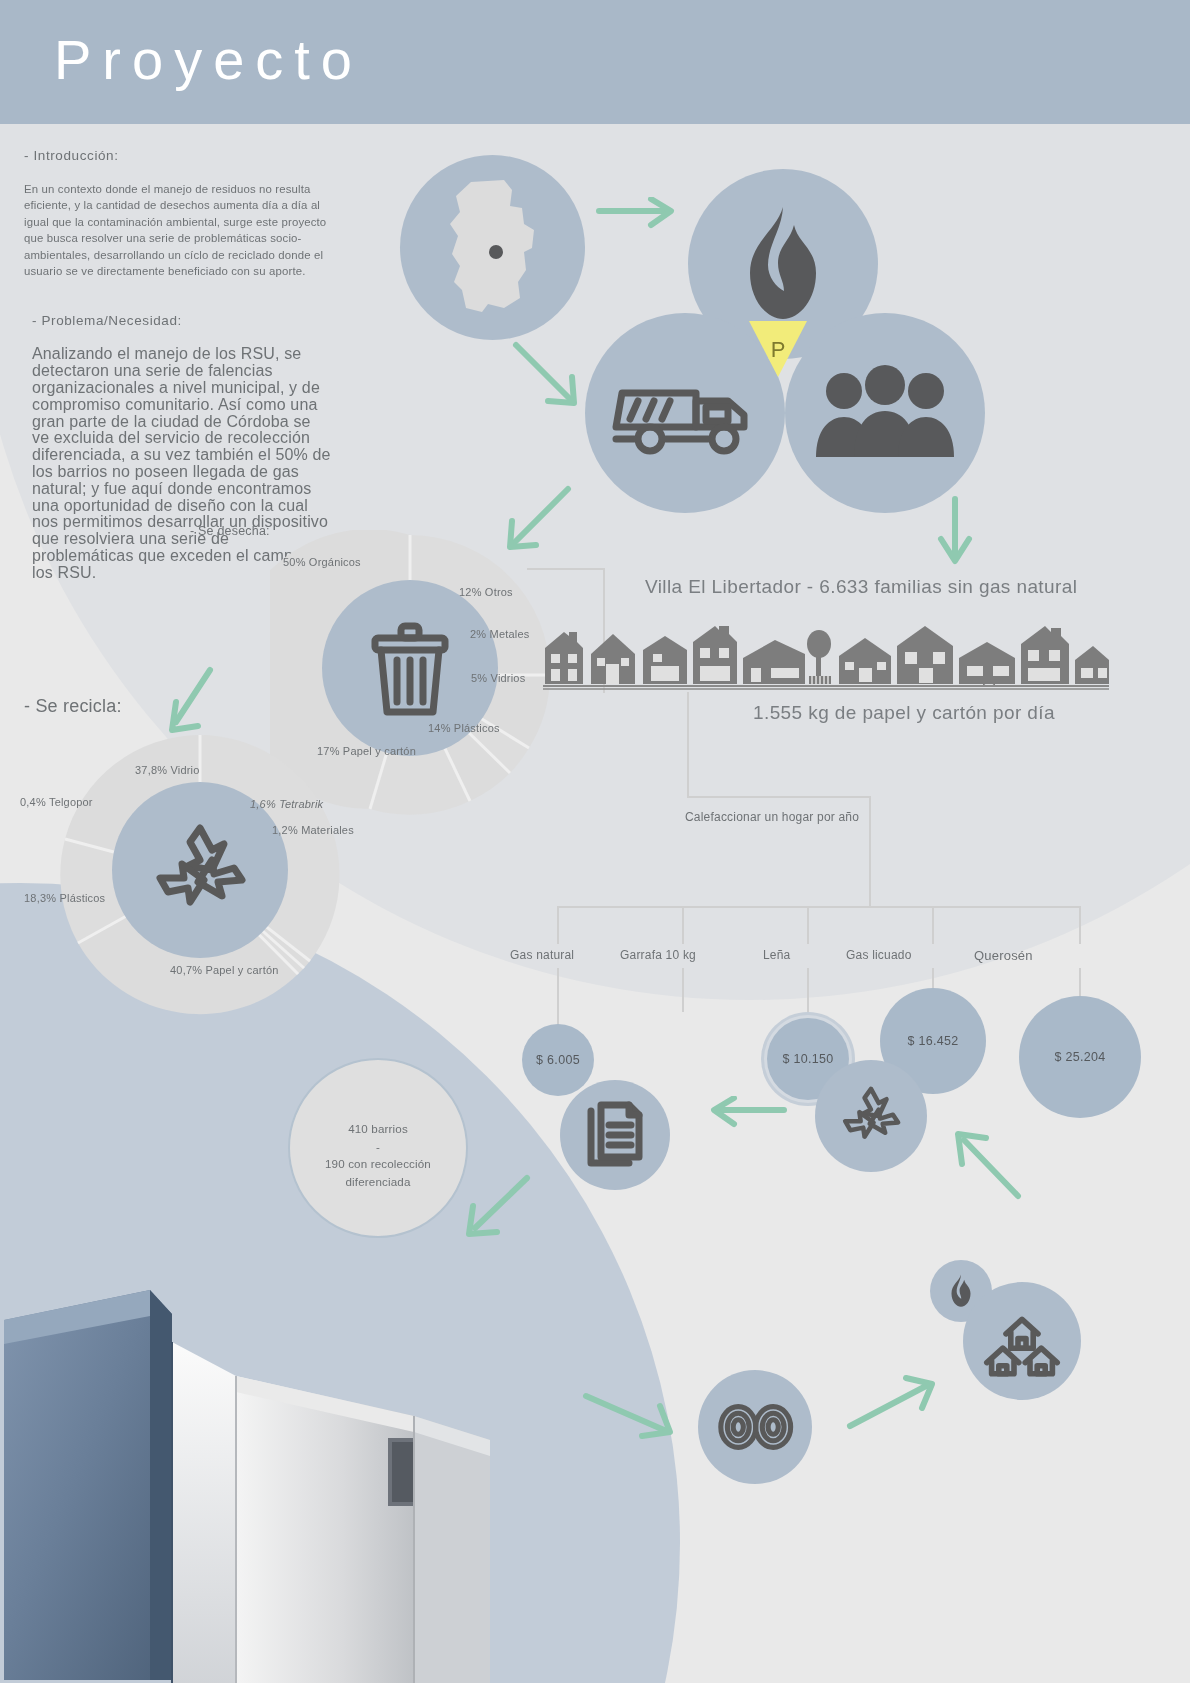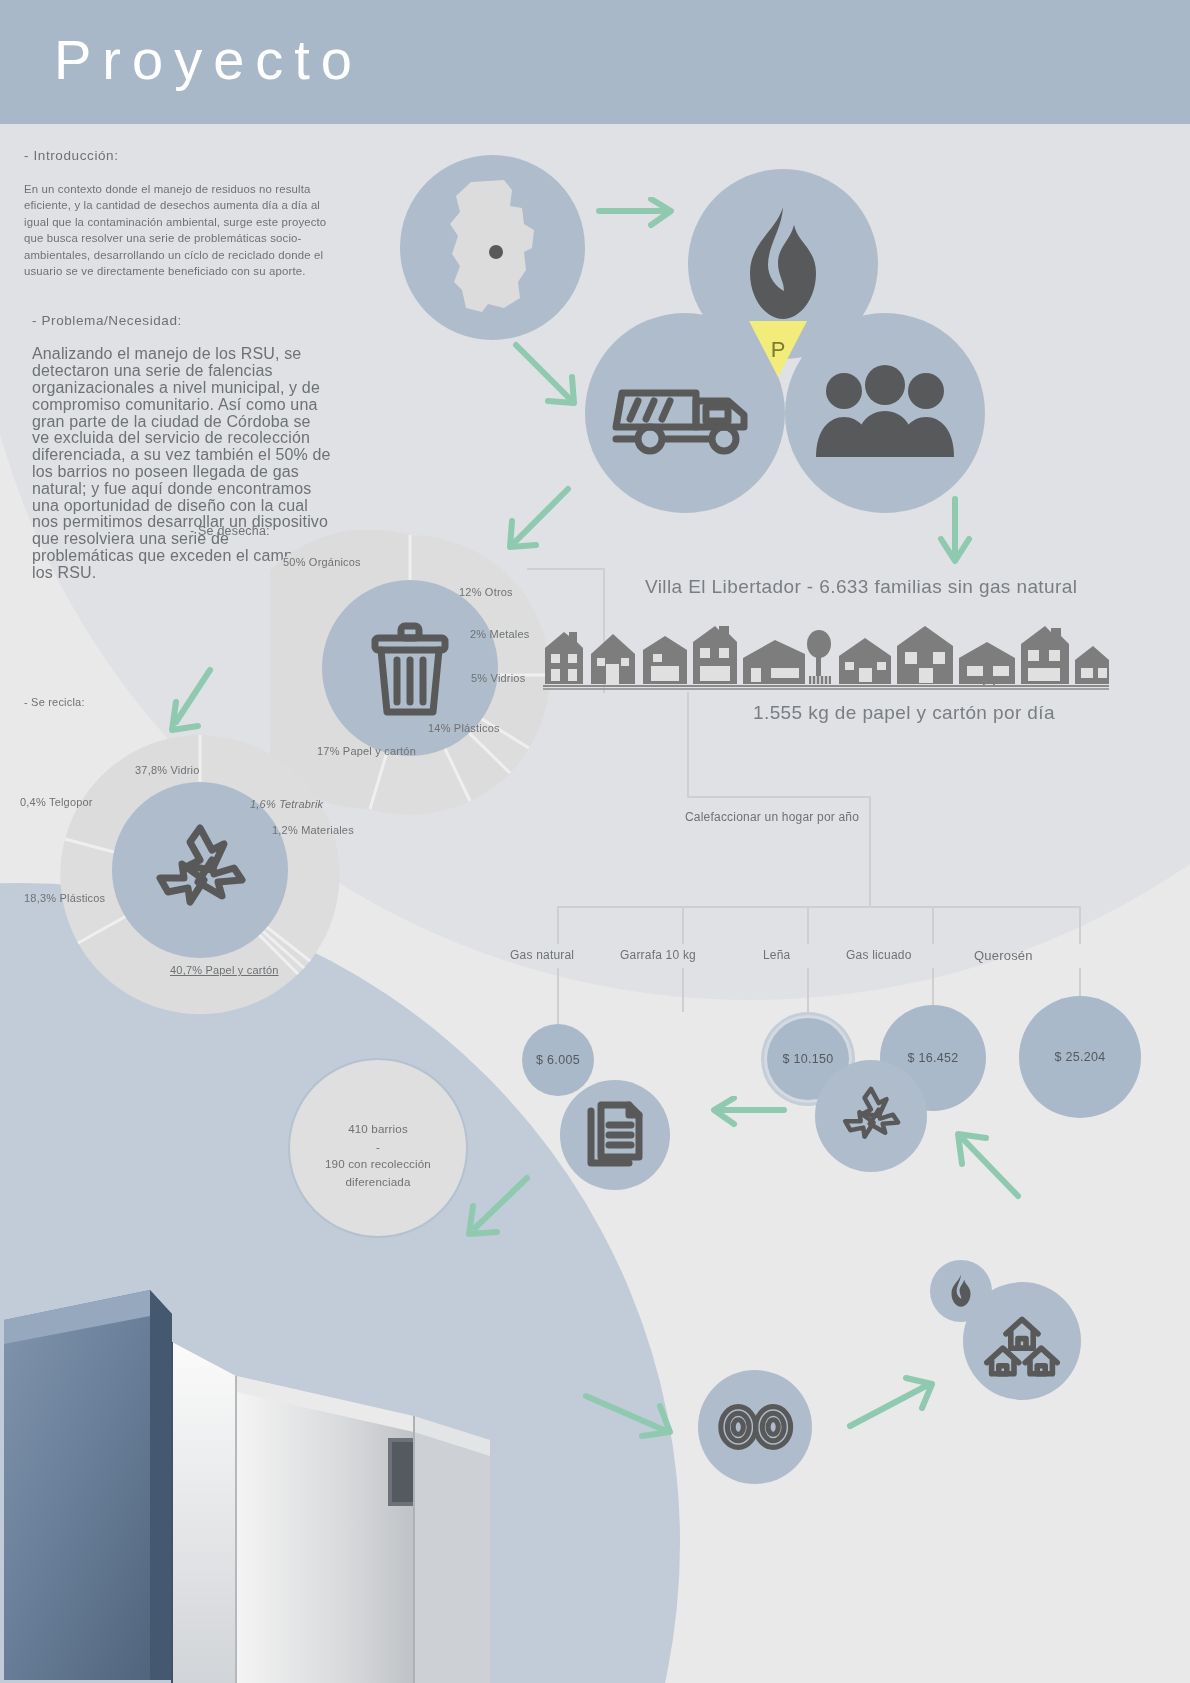"- Se recicla:" div.lbl { font-size: 11px -> 18px }
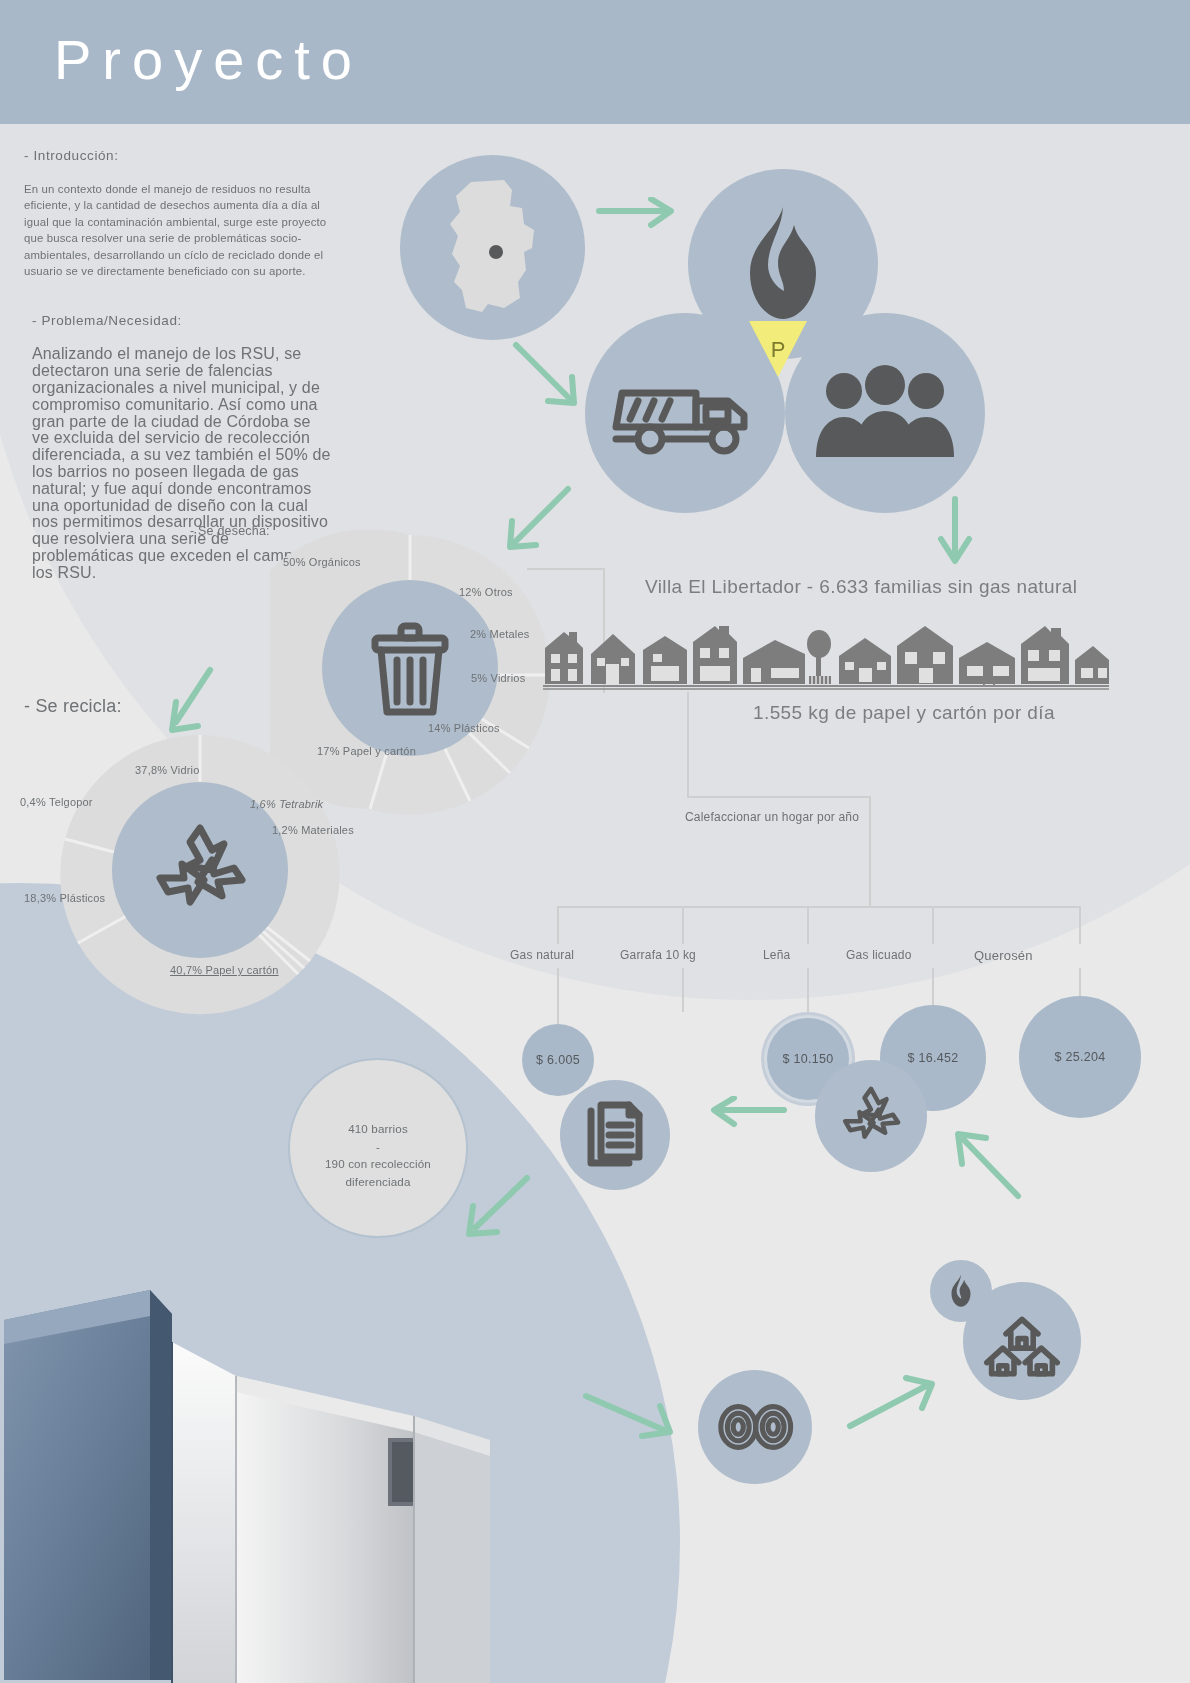"40,7% Papel y cartón" div.lbl { text-decoration: underline -> none }
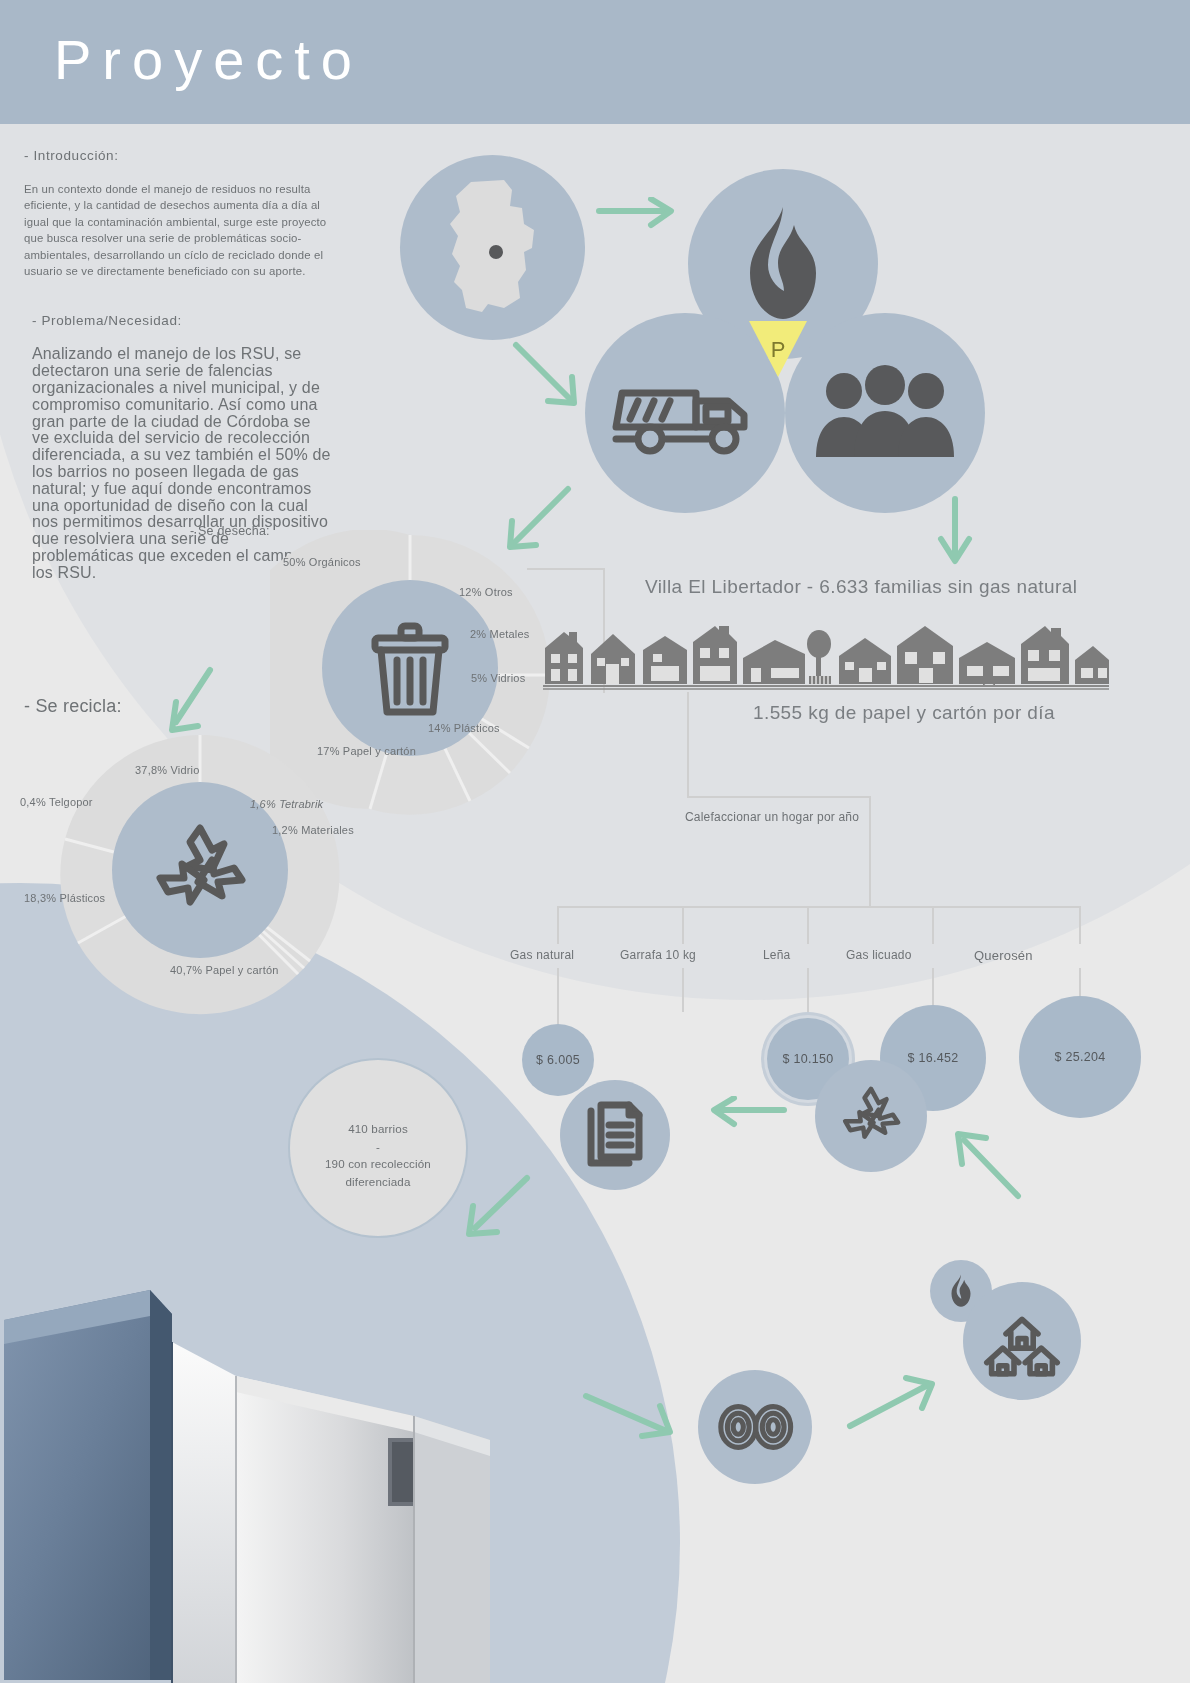"$ 16.452" div.costcirc { top: 485px -> 468px }
